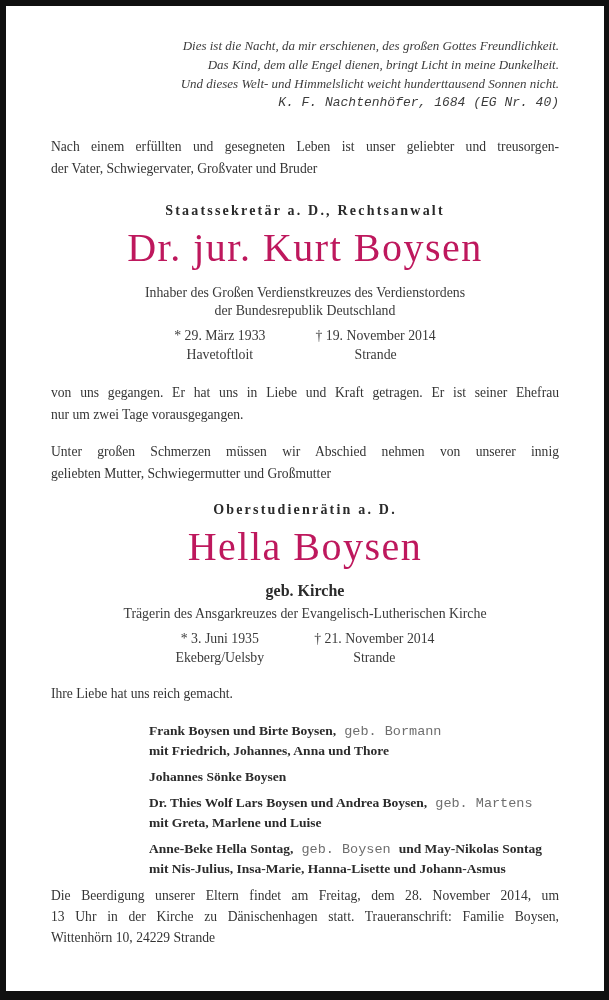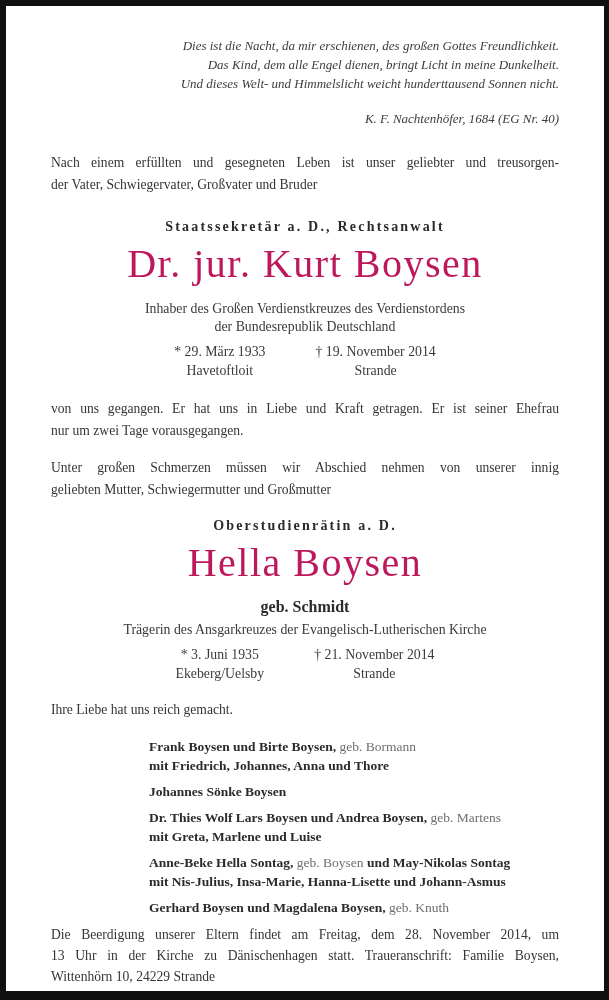"K. F. Nachtenhöfer, 1684 (EG" .quote .attr { font-family: none -> Liberation Mono, monospace; margin-top: 16px -> 0 }
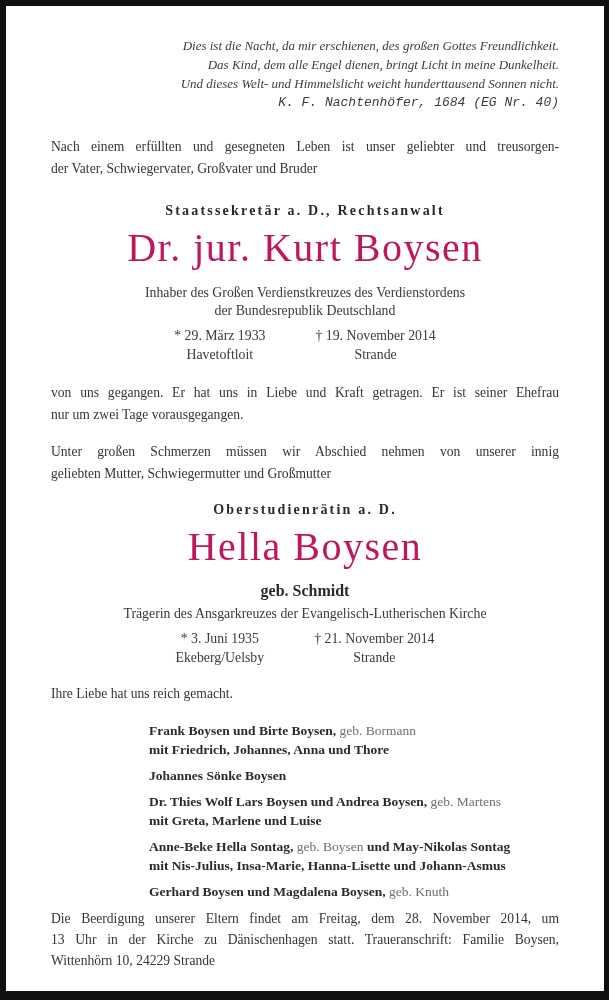"geb. Schmidt" div.maiden { text: Schmidt -> Kirche }
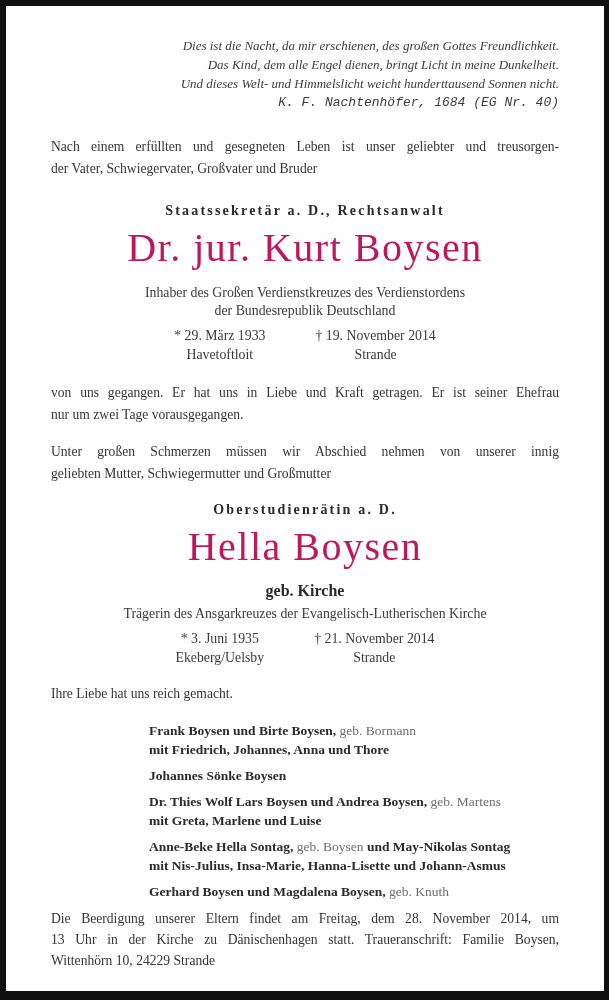"geb. Bormann" .fn { font-family: none -> Liberation Mono, monospace }
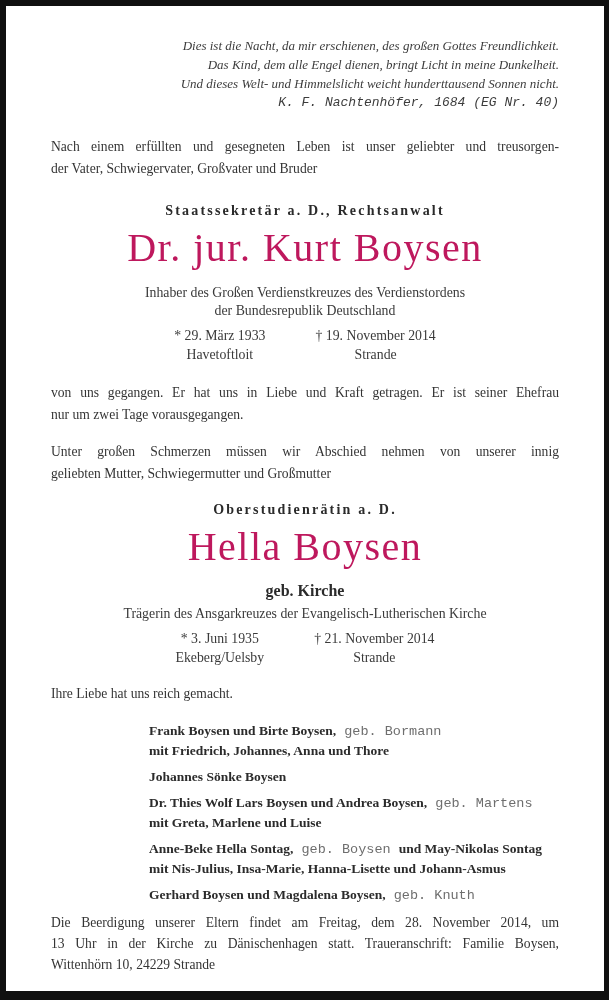"Gerhard Boysen und Magdalena Boysen," div.family-entry { html: <div> <div><span>Gerhard Boysen und Magdalena Boysen,</span><span> geb. Knuth</span></div> </div> -> none }
